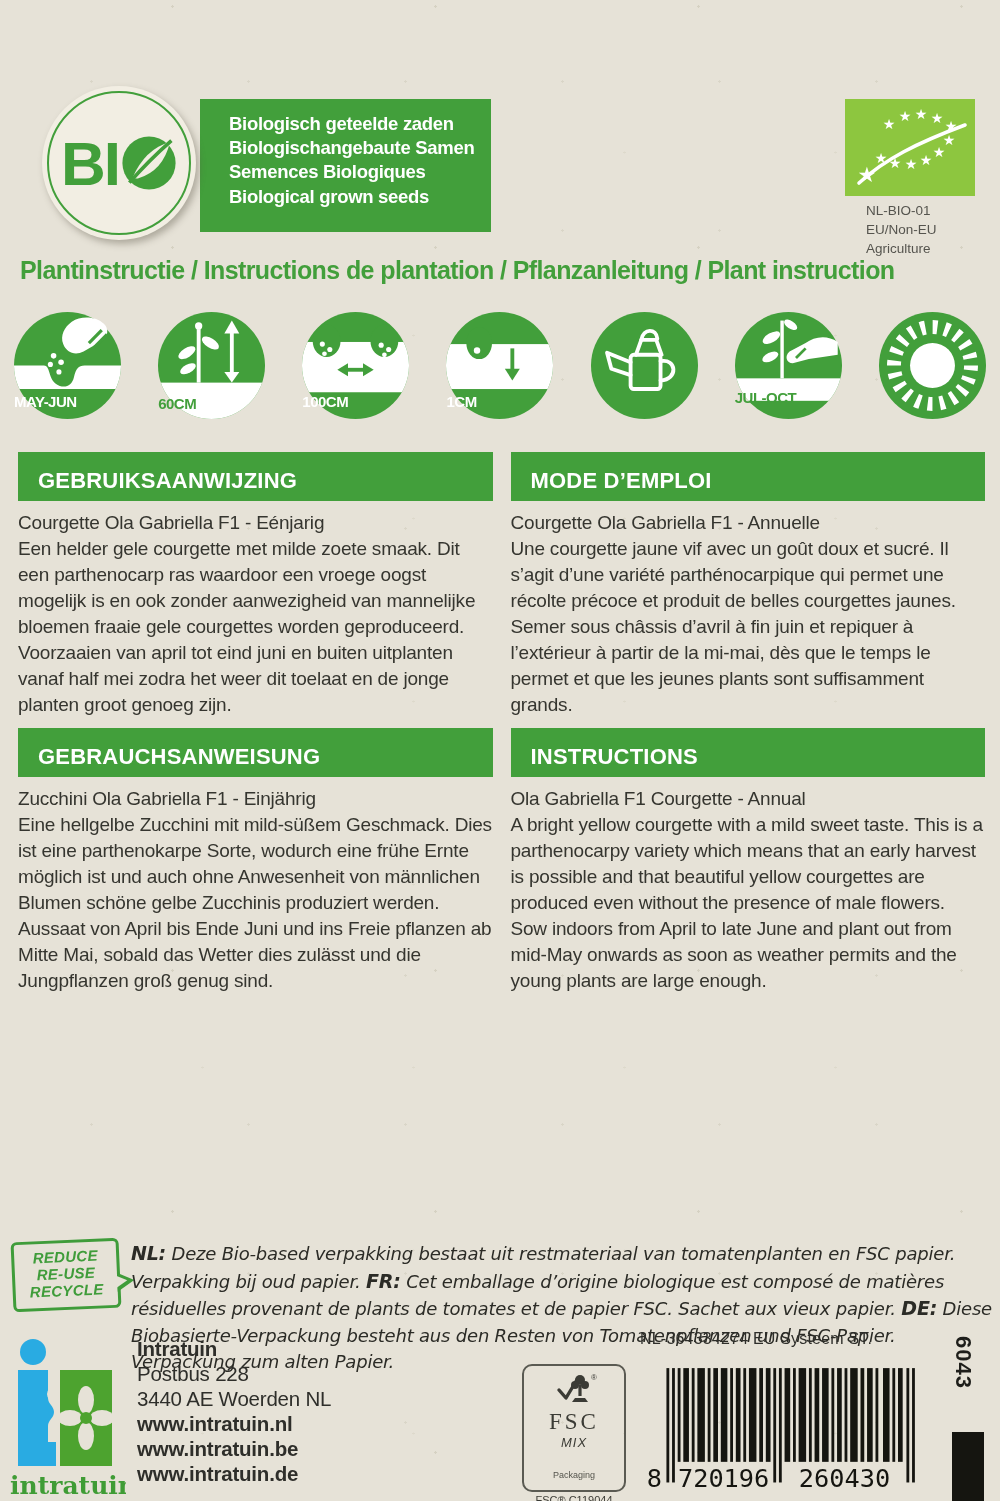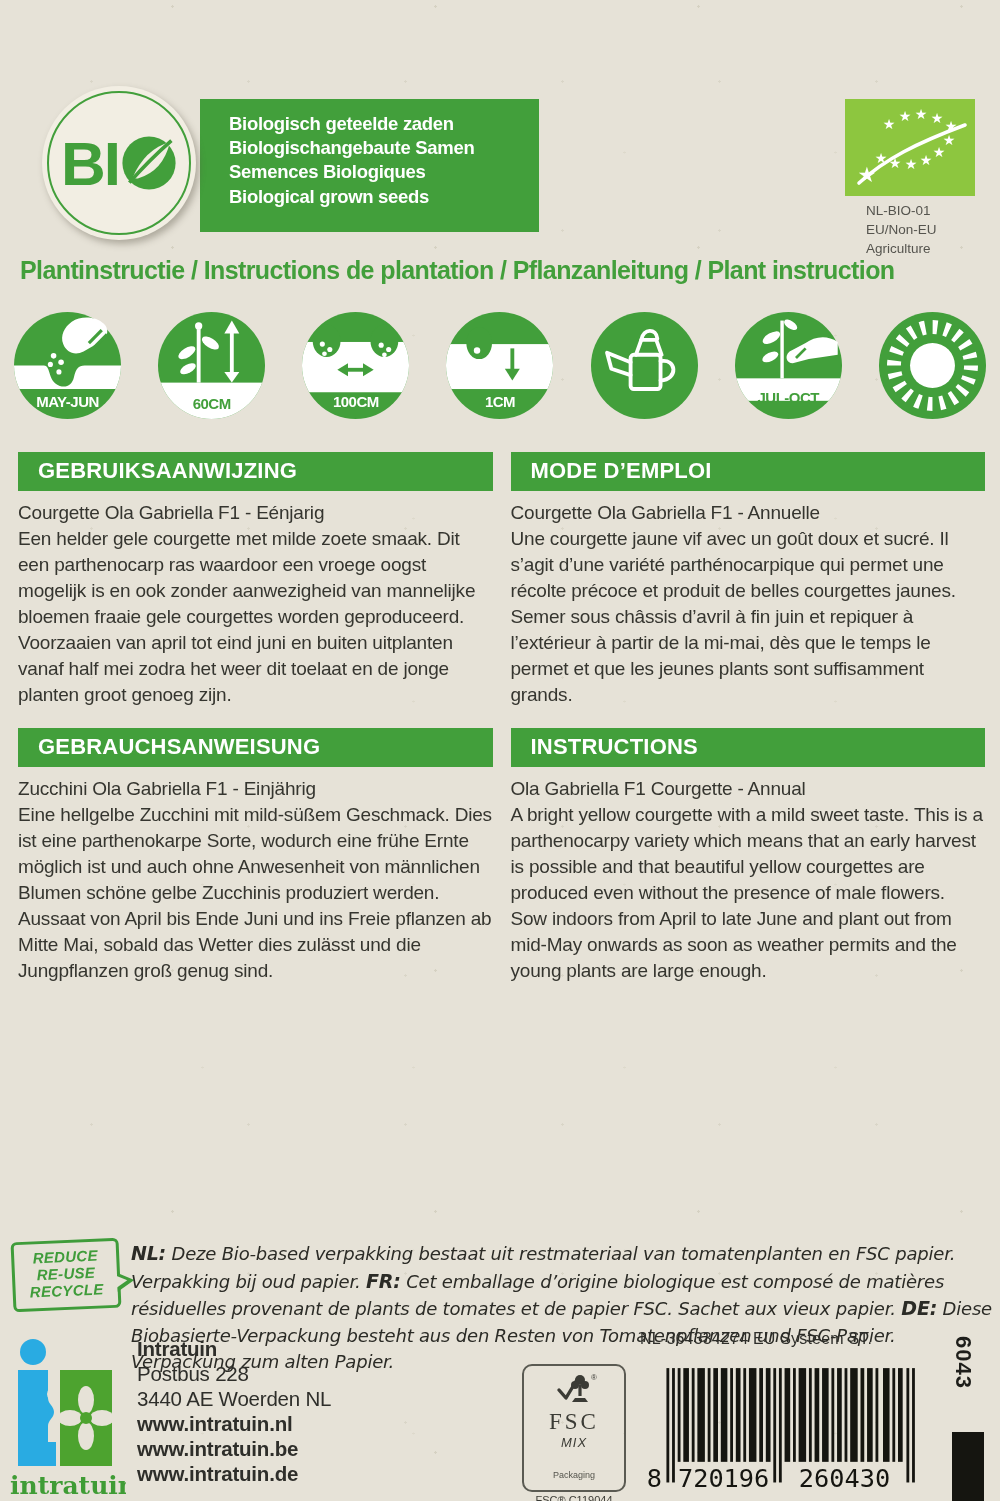"Biologisch geteelde zaden" .bio-box { width: 339px -> 291px }
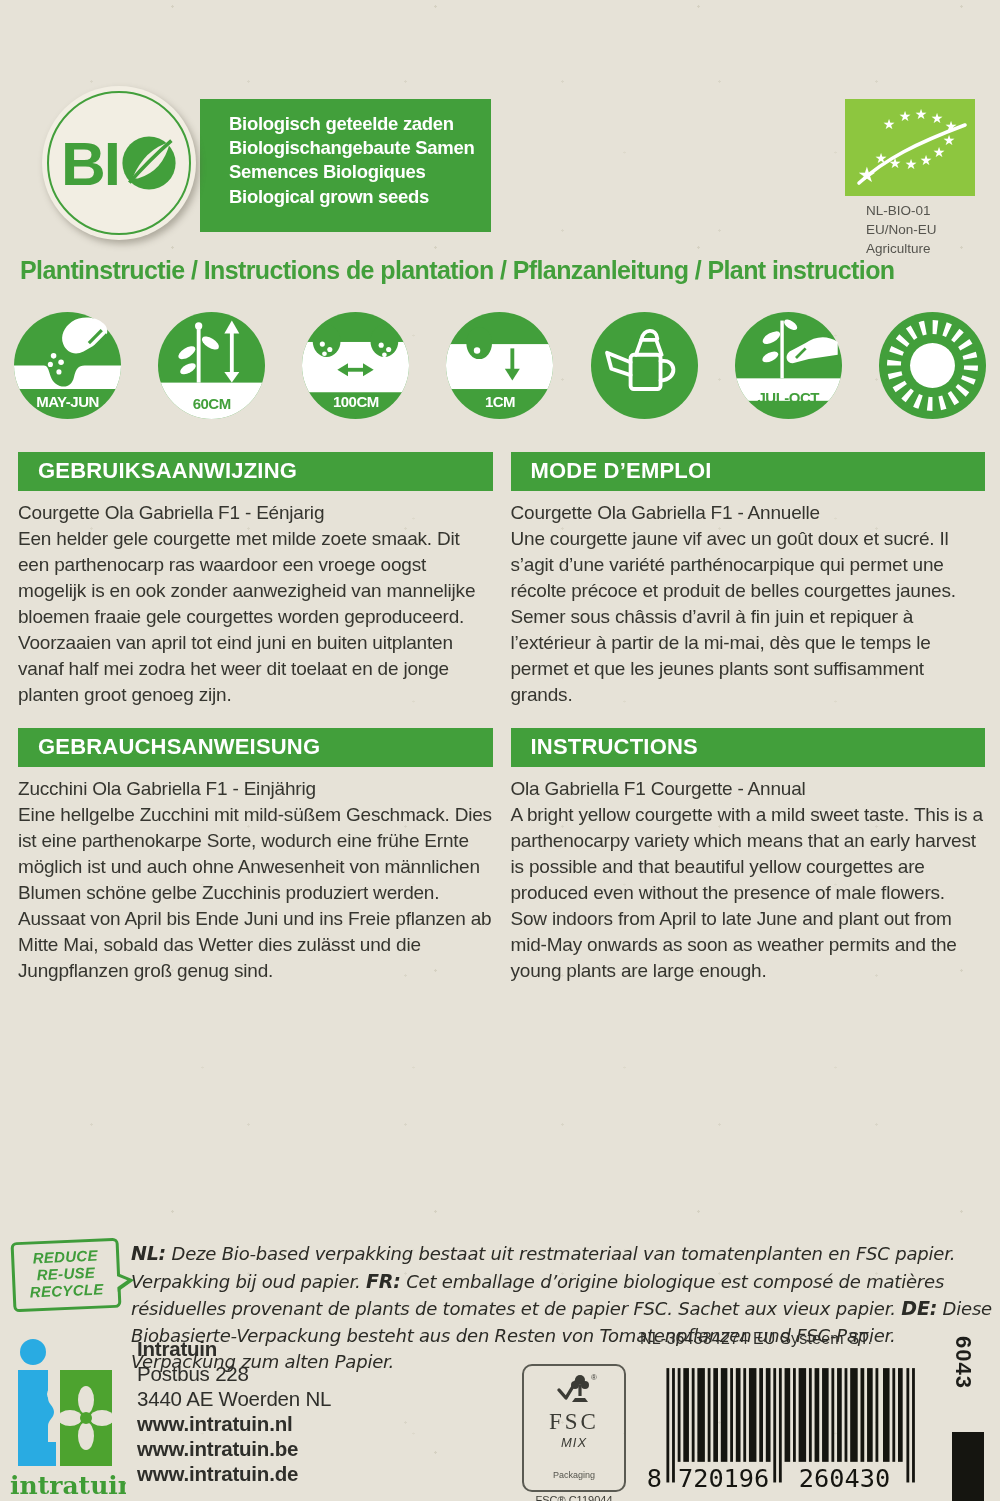"MAY-JUN" .picto .lbl { text-align: center -> left }
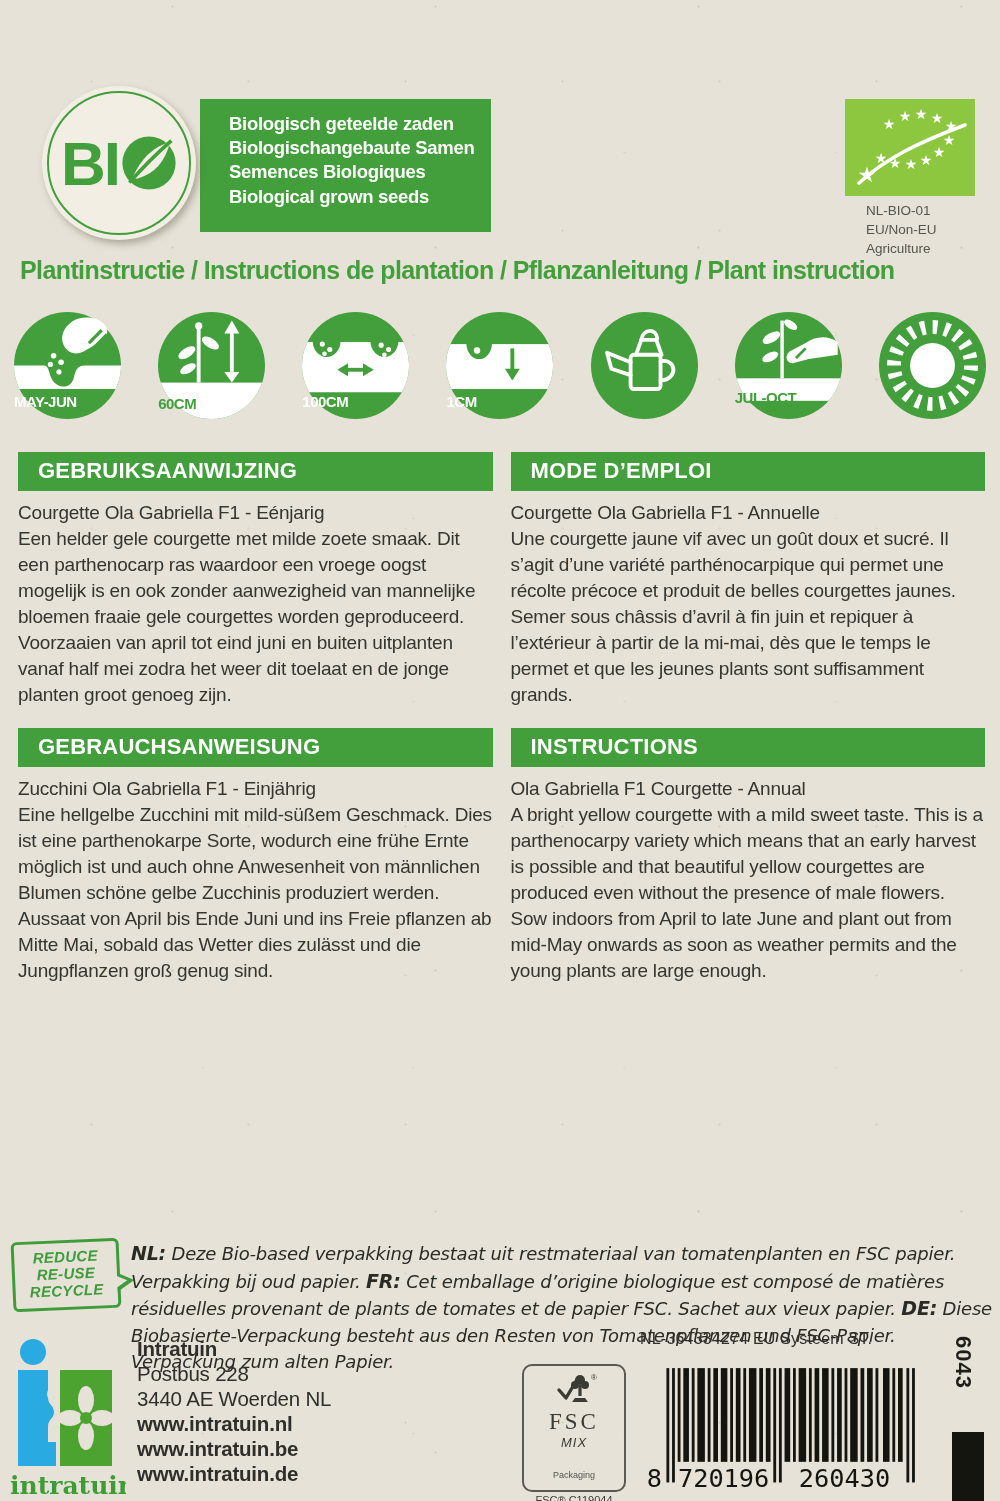"GEBRUIKSAANWIJZING" .sec-header { padding: 6px 0 7px 20px -> 16px 0 7px 20px }
